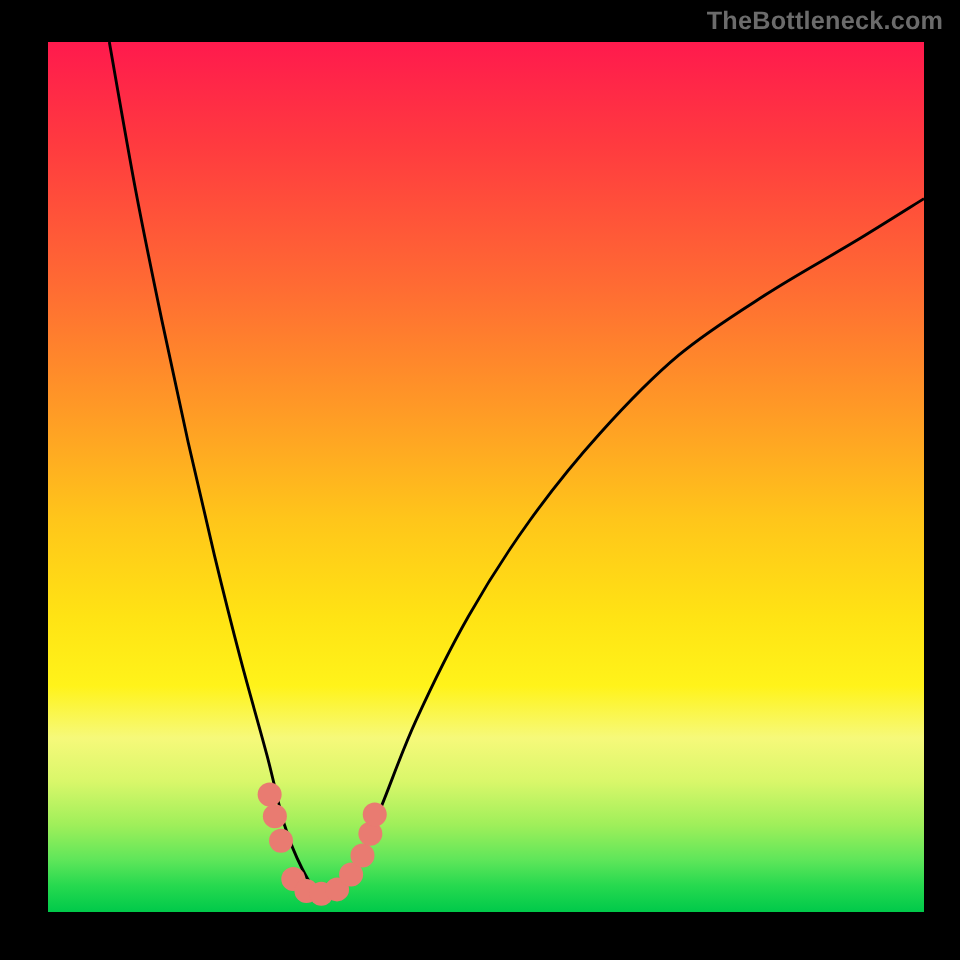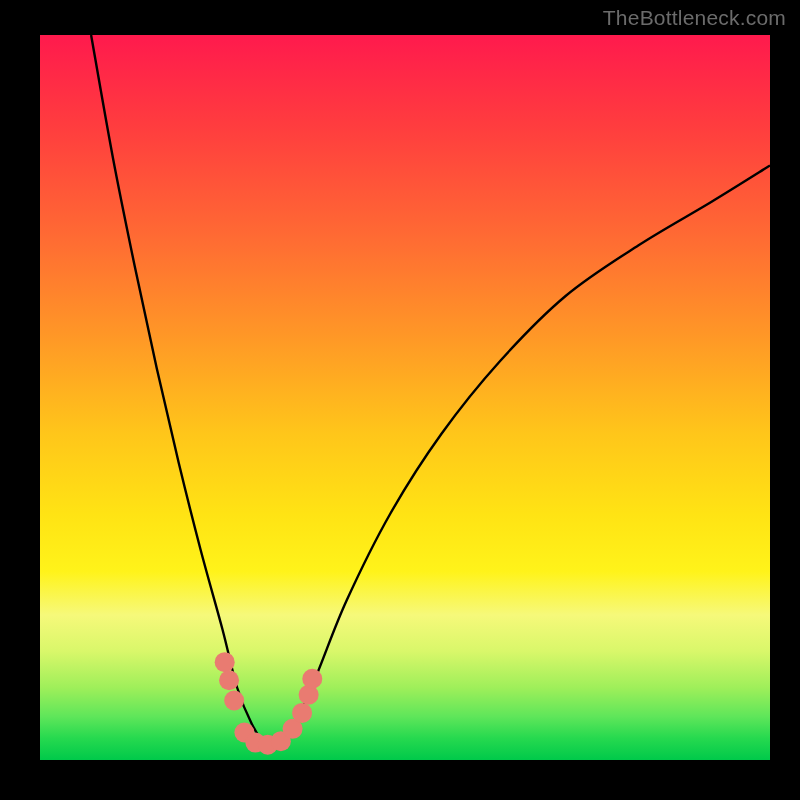"TheBottleneck.com" .watermark { font-weight: 400 -> 700 }
